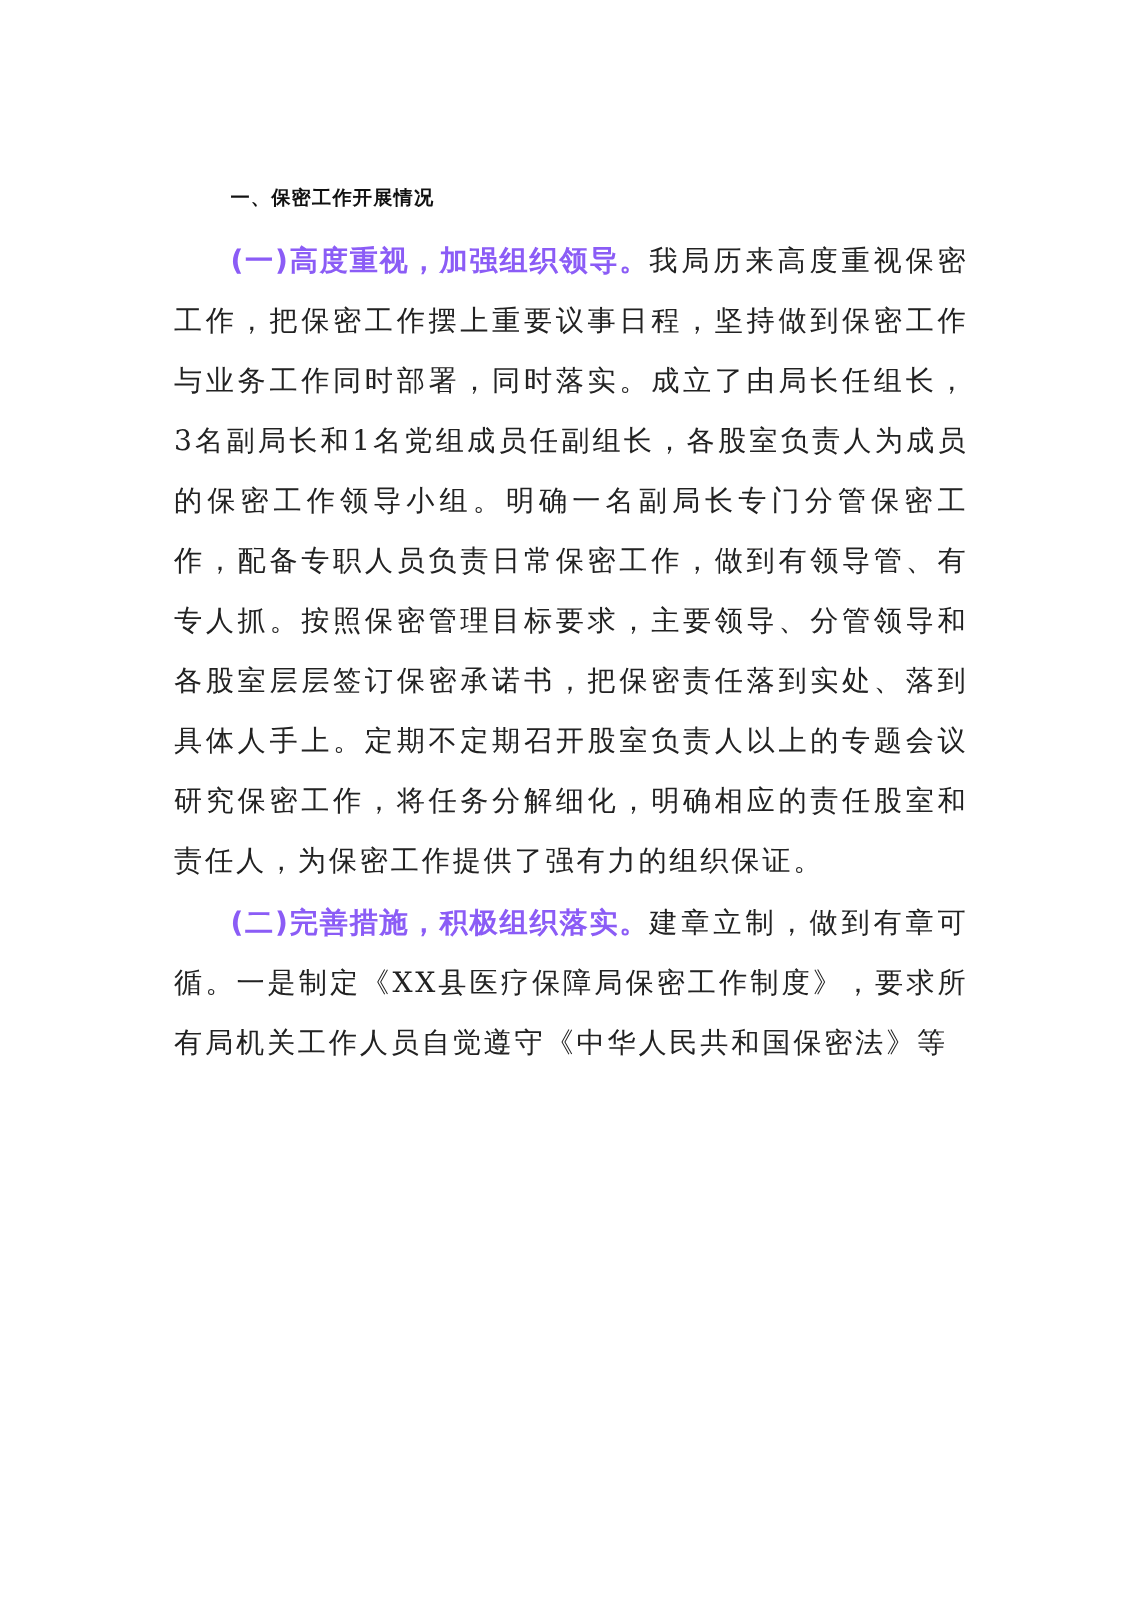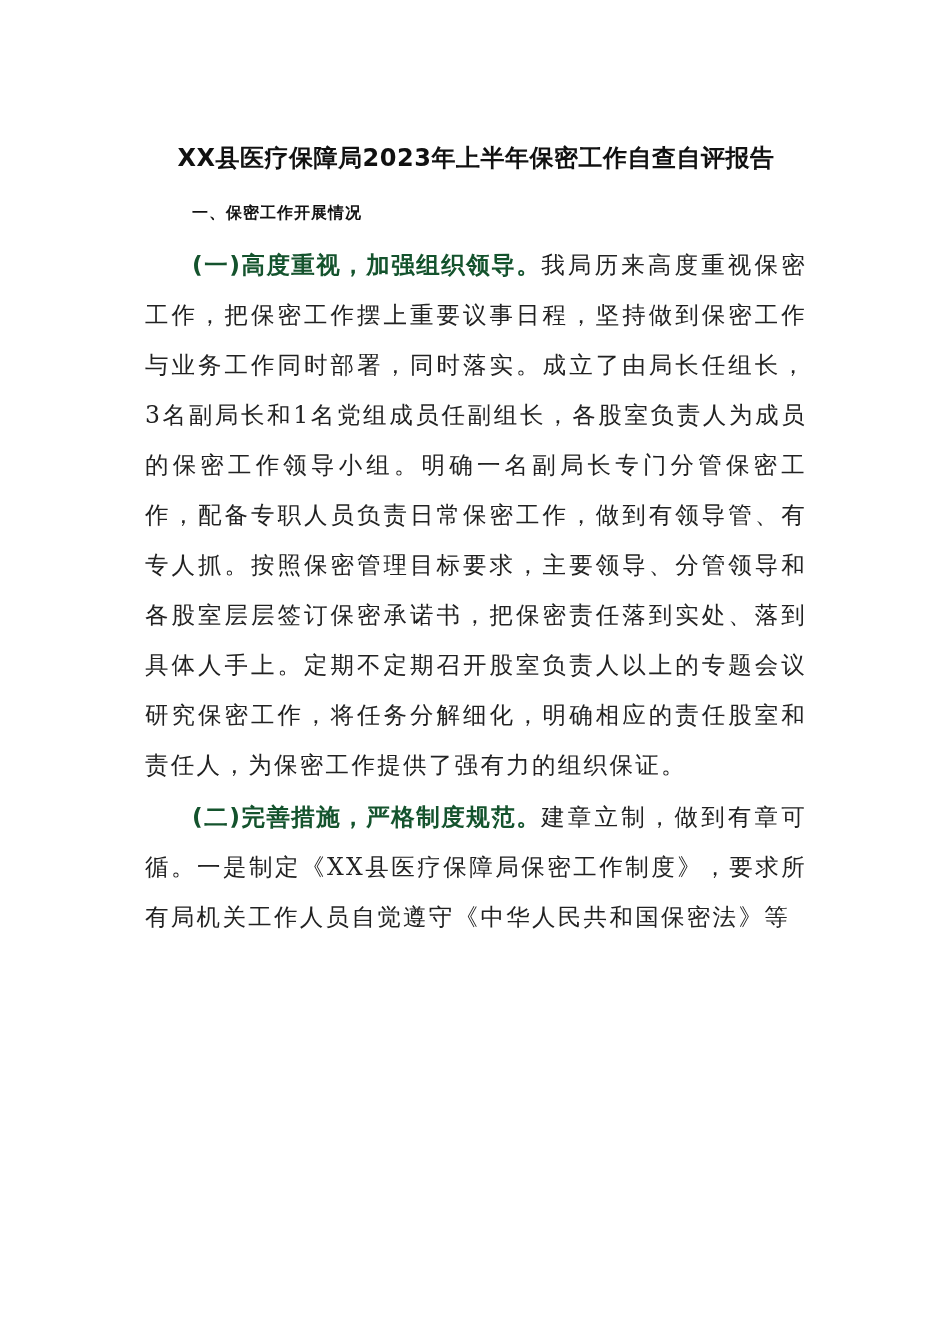"XX县医疗保障局2023年上半年保密工作自查自评报告" h1.title { html: <h1>XX县医疗保障局2023年上半年保密工作自查自评报告</h1> -> none }
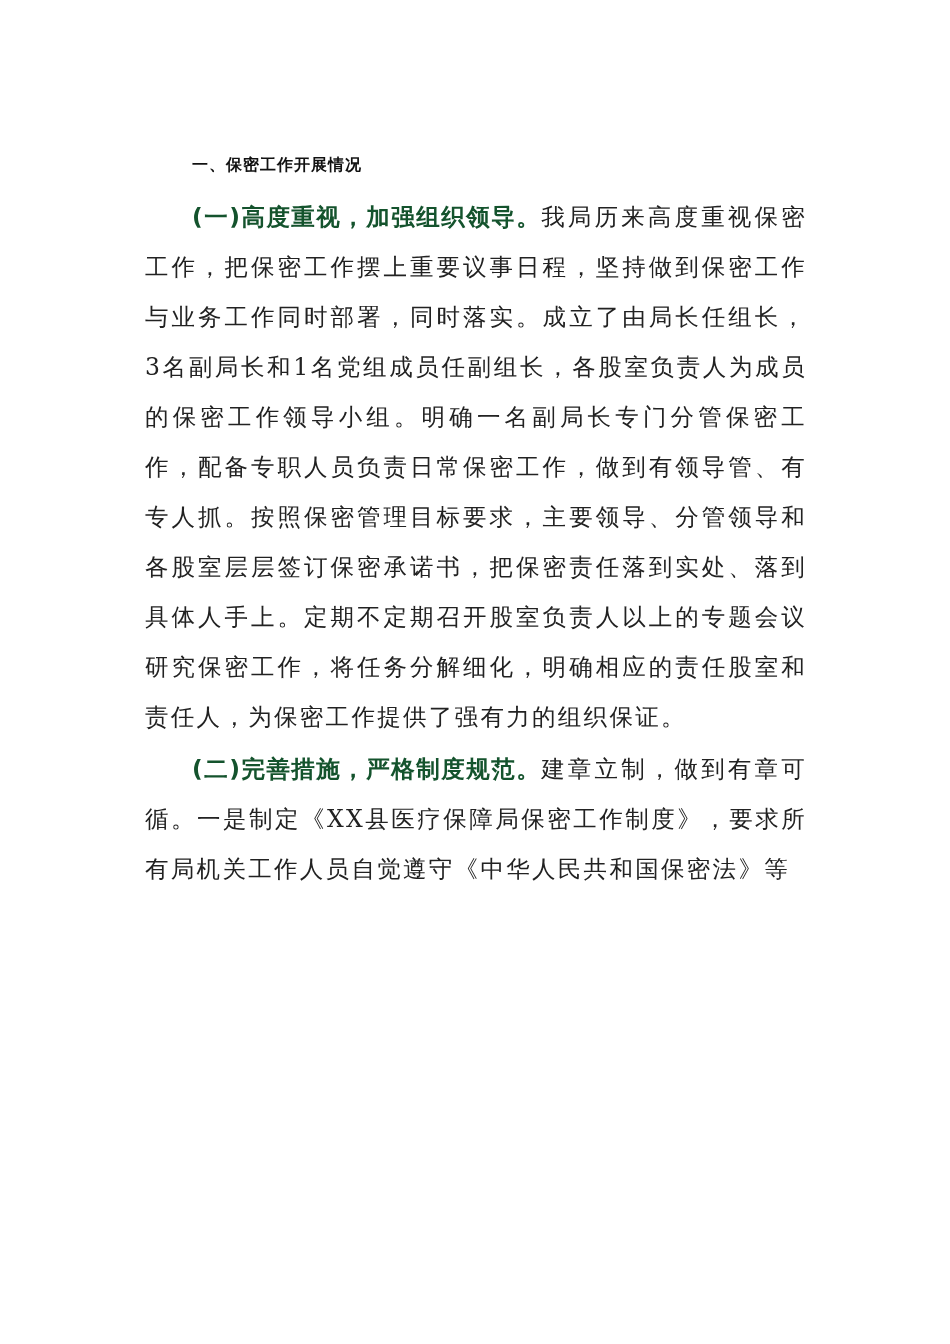"(一)高度重视，加强组织领导。" .lead { color: #14532d -> #8b5cf6 }
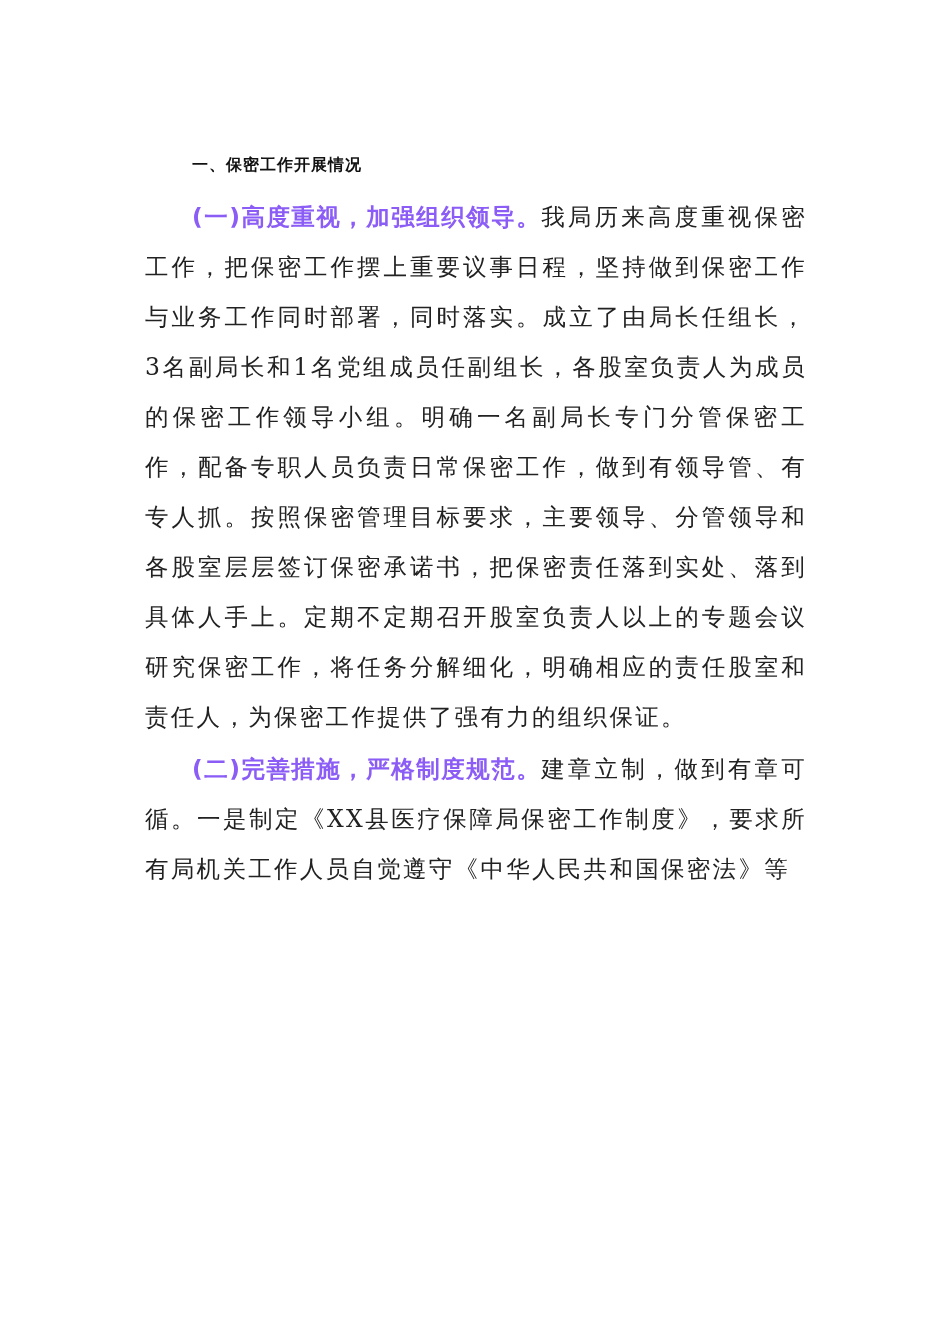"(二)完善措施，严格制度规范。" span.lead { text: 严格制度规范 -> 积极组织落实 }
